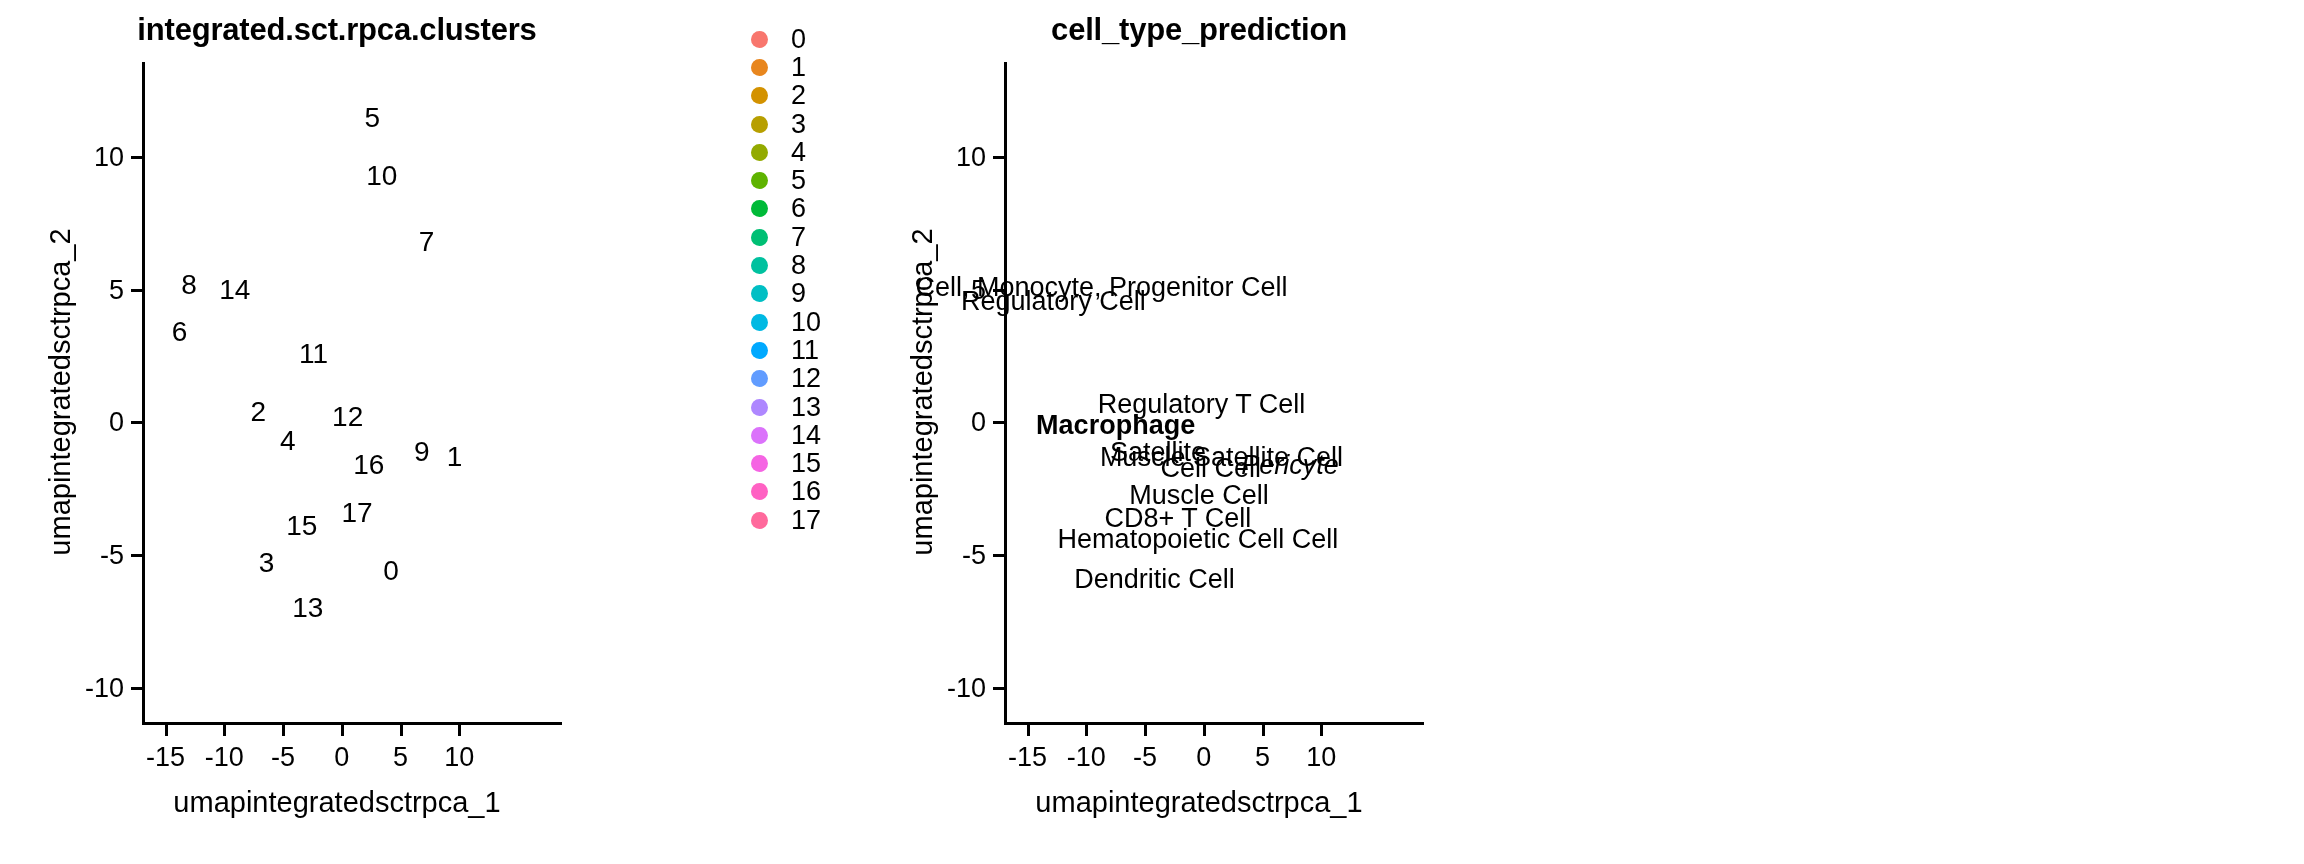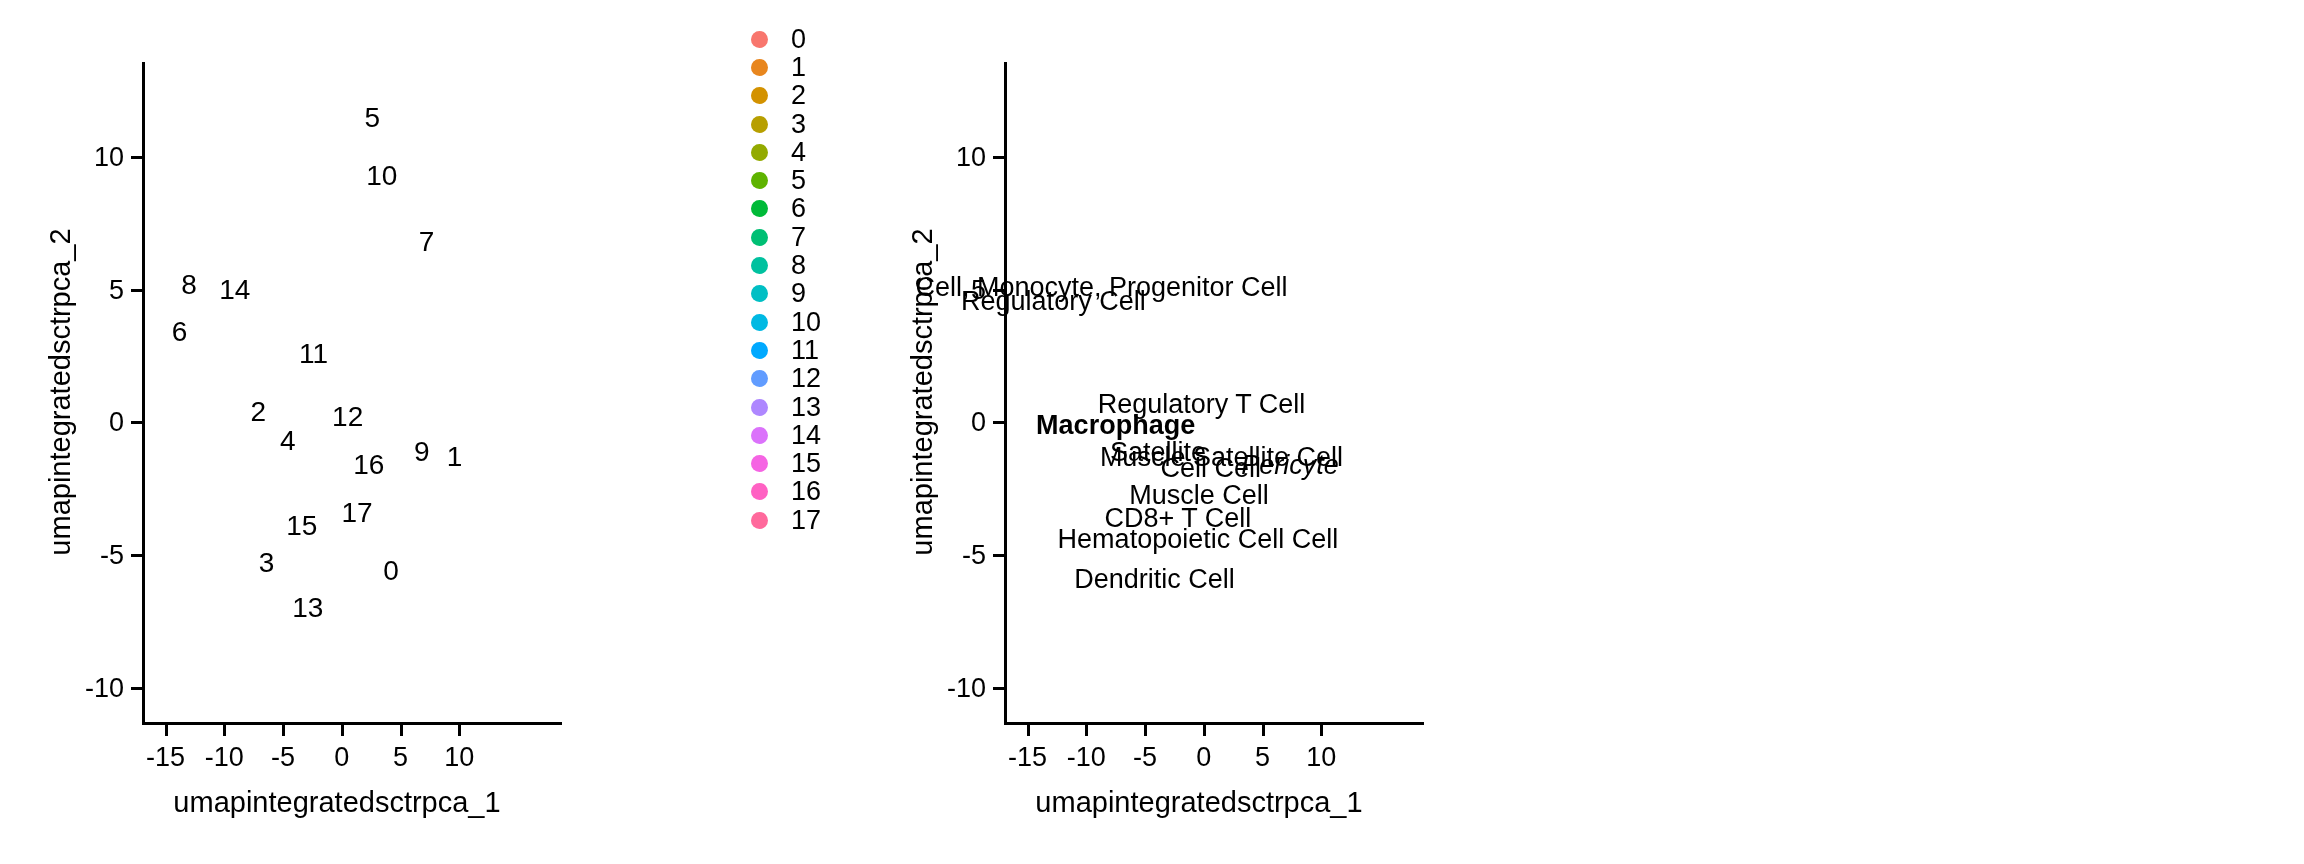"integrated.sct.rpca.clusters" div.panel-title { html: none -> <div>integrated.sct.rpca.clusters</div> }
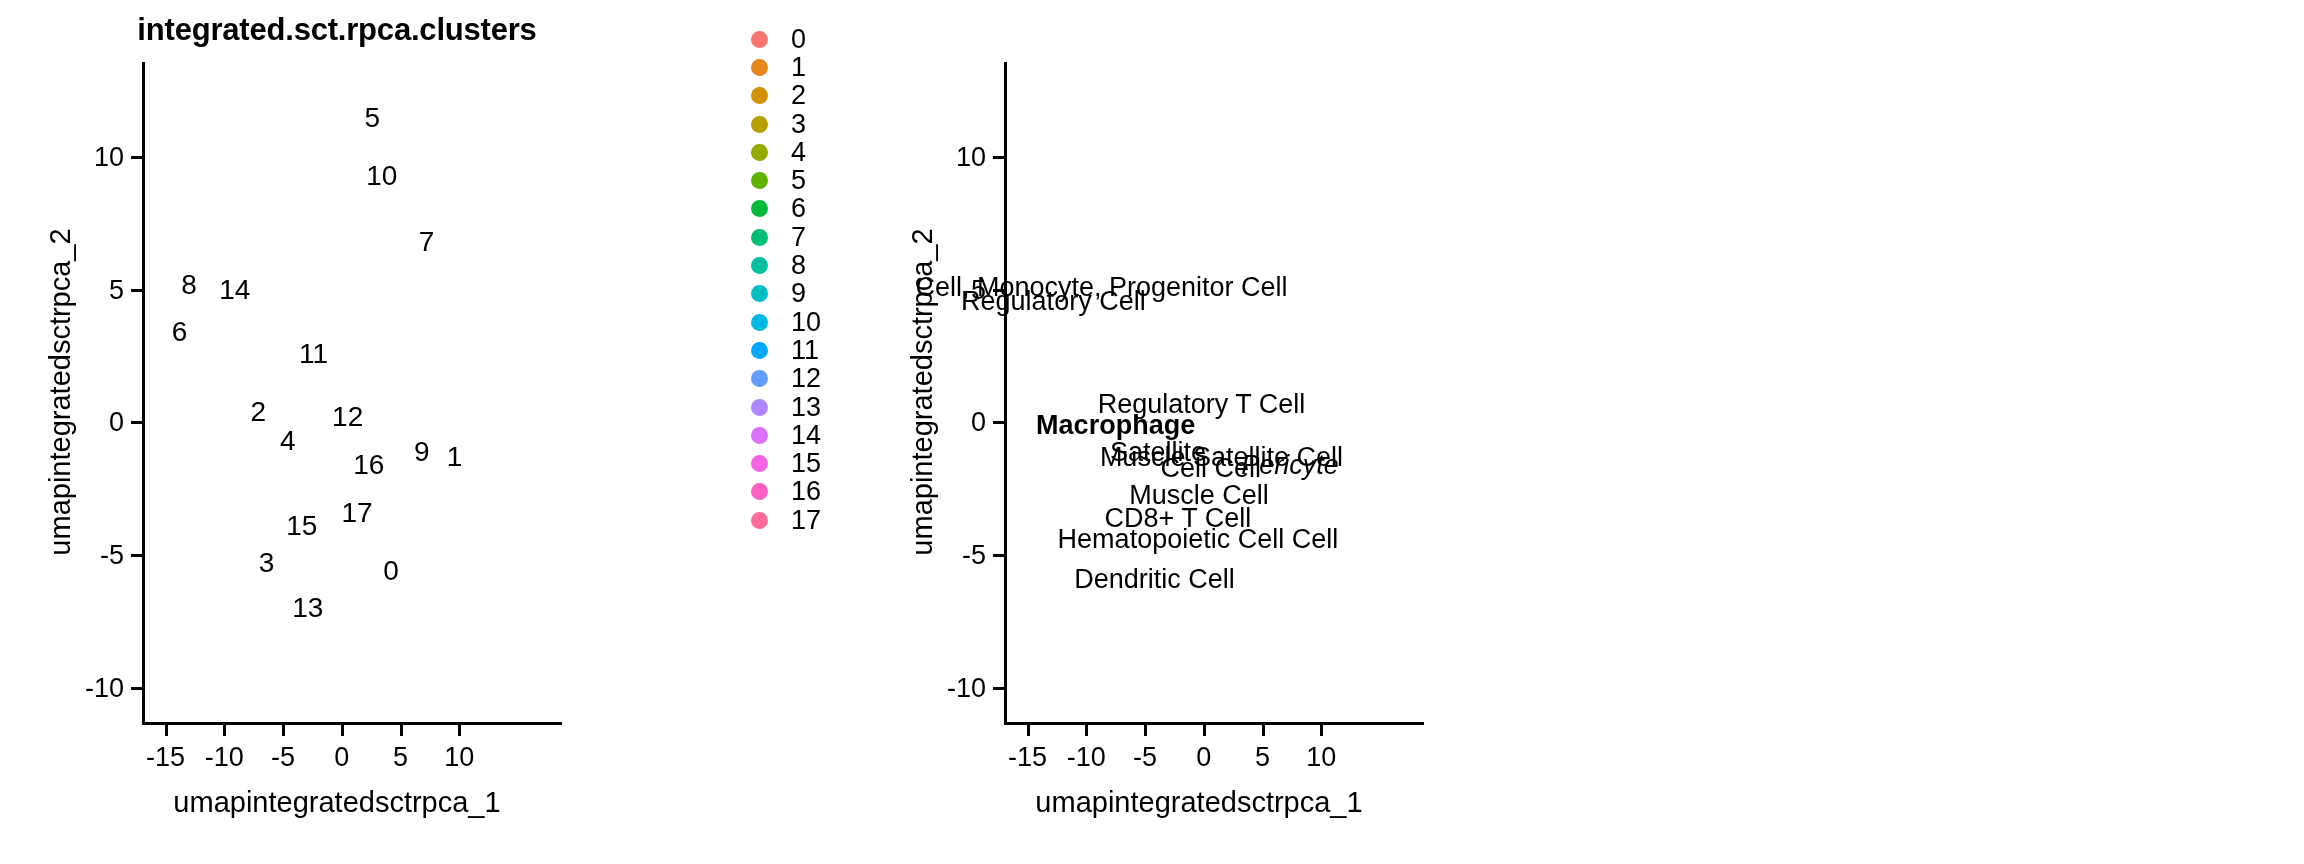"cell_type_prediction" div.panel-title { html: none -> <div>cell_type_prediction</div> }
